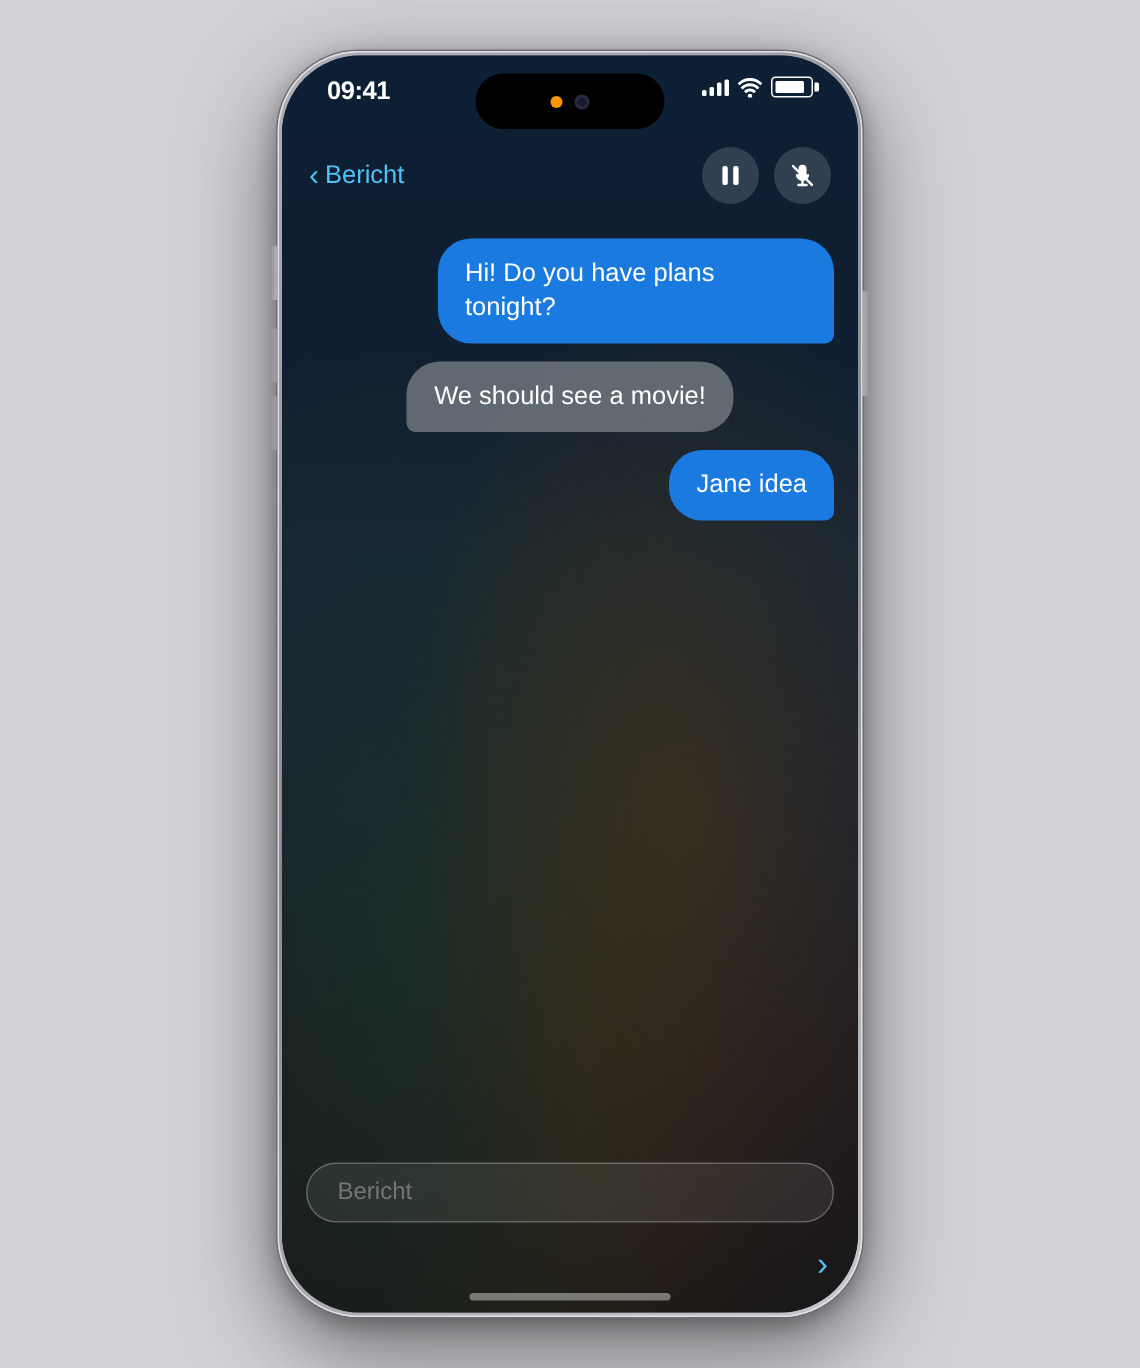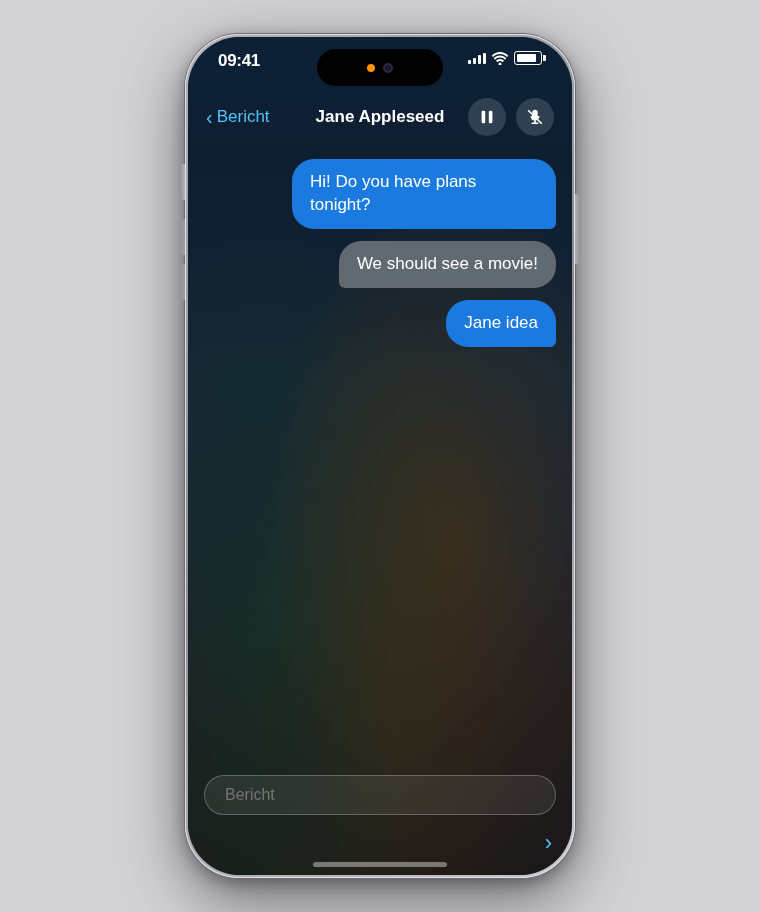"Jane Appleseed" div.nav-title { html: <div>Jane Appleseed</div> -> none }
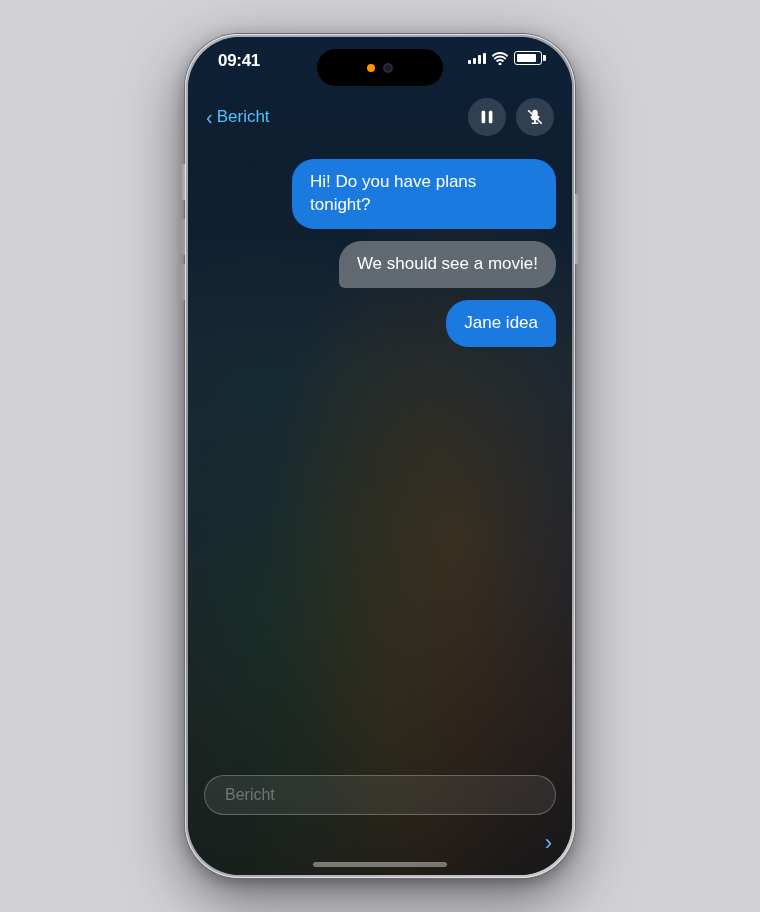"We should see a movie!" .message-row.received { justify-content: flex-end -> center }
